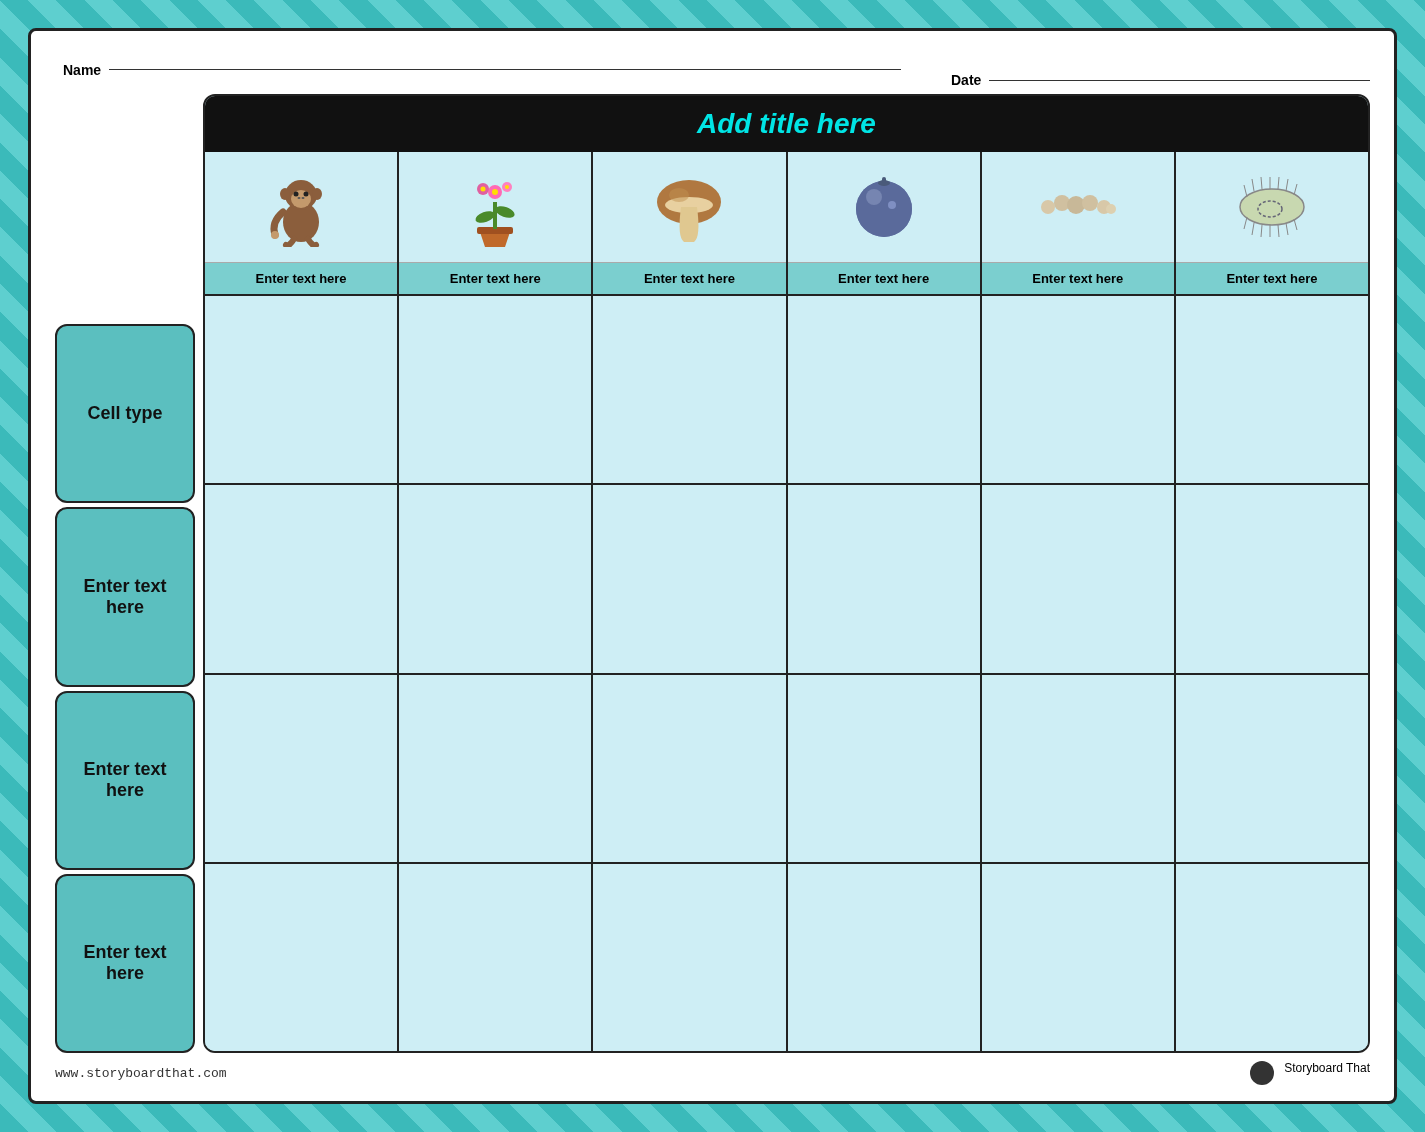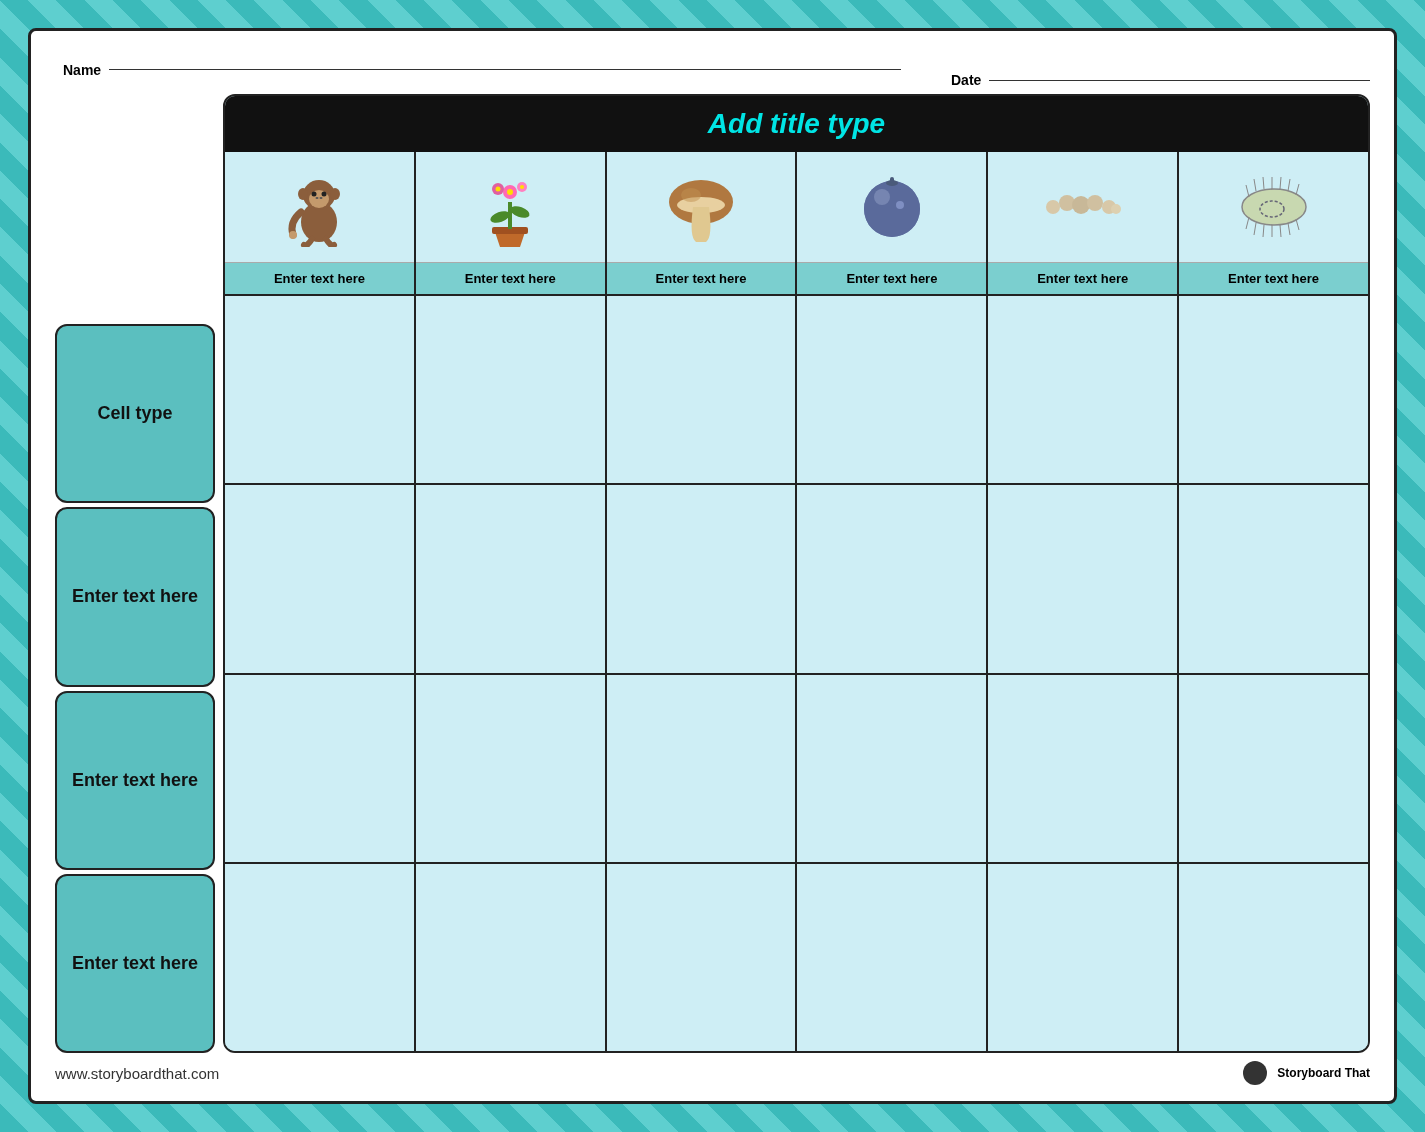"Add title type" span { text: type -> here }
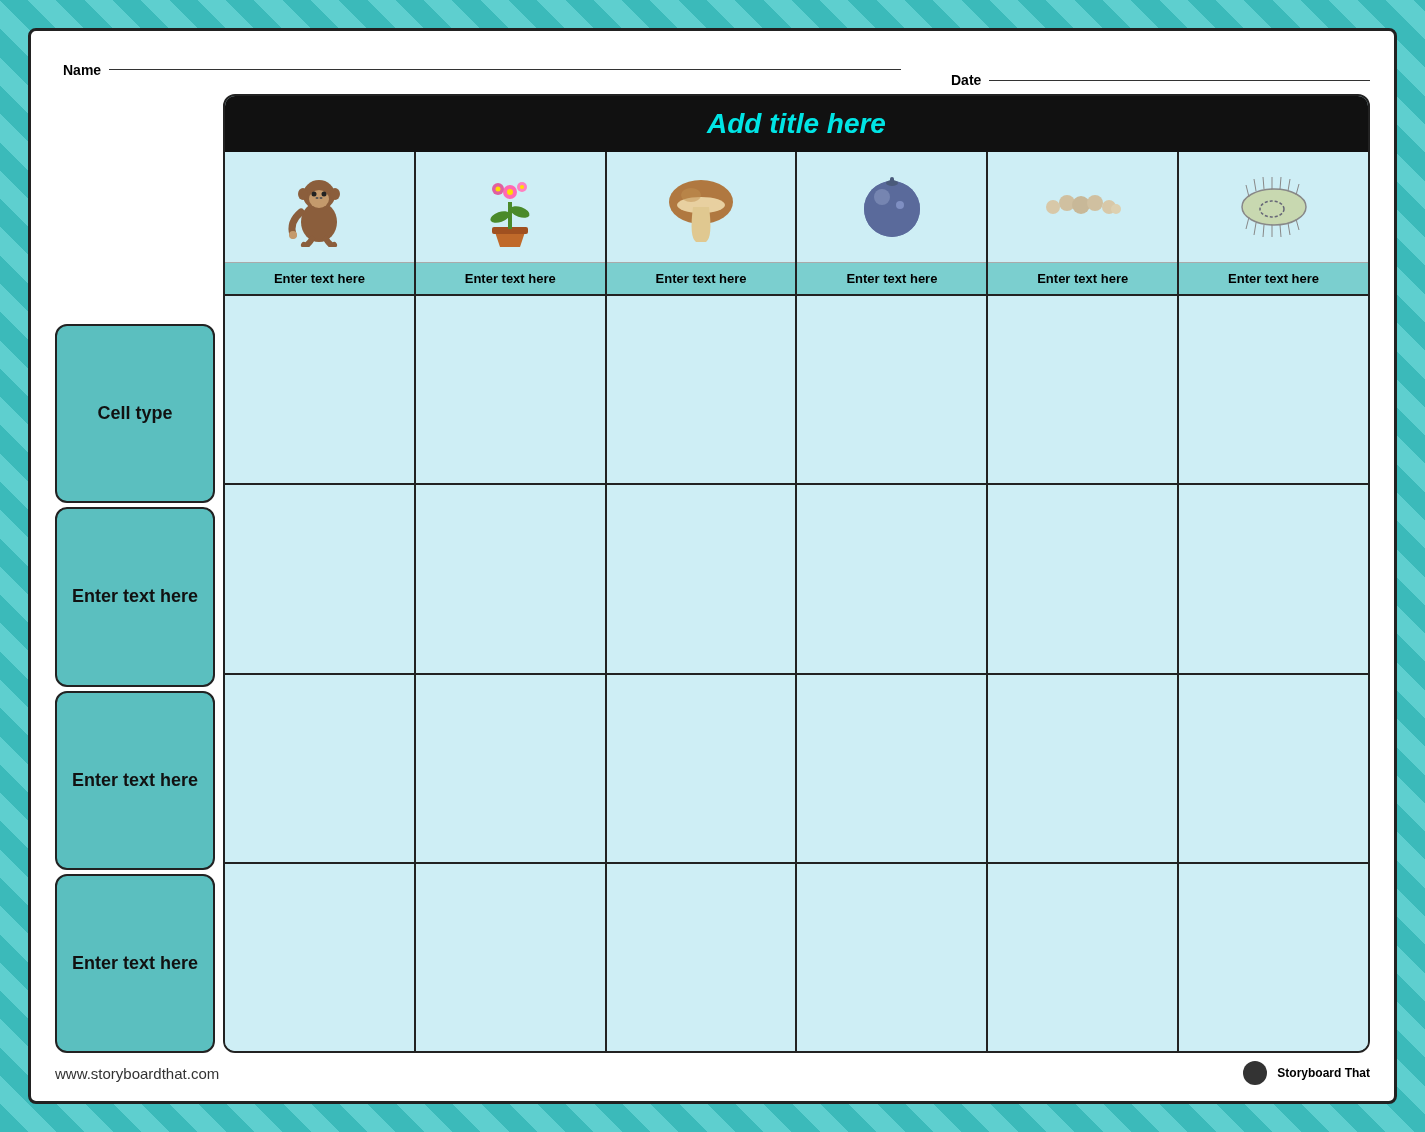"Cell type" .left-labels { width: 160px -> 140px }
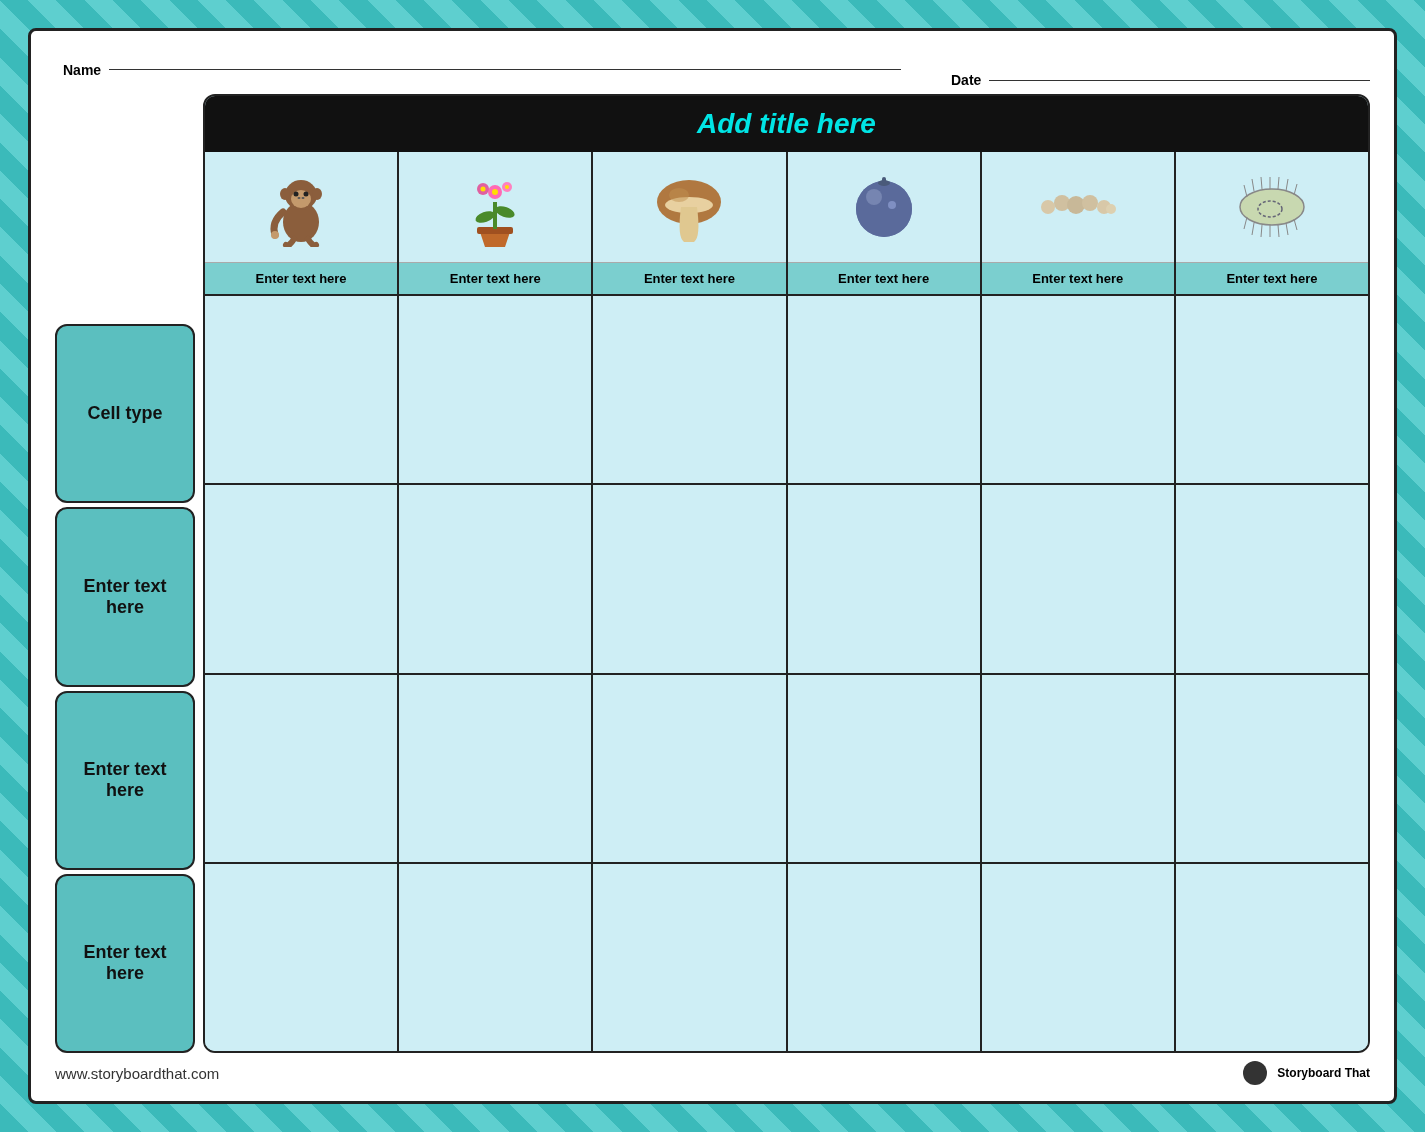"www.storyboardthat.com" .footer-url { font-family: none -> Liberation Mono, monospace; font-size: 15px -> 13px }
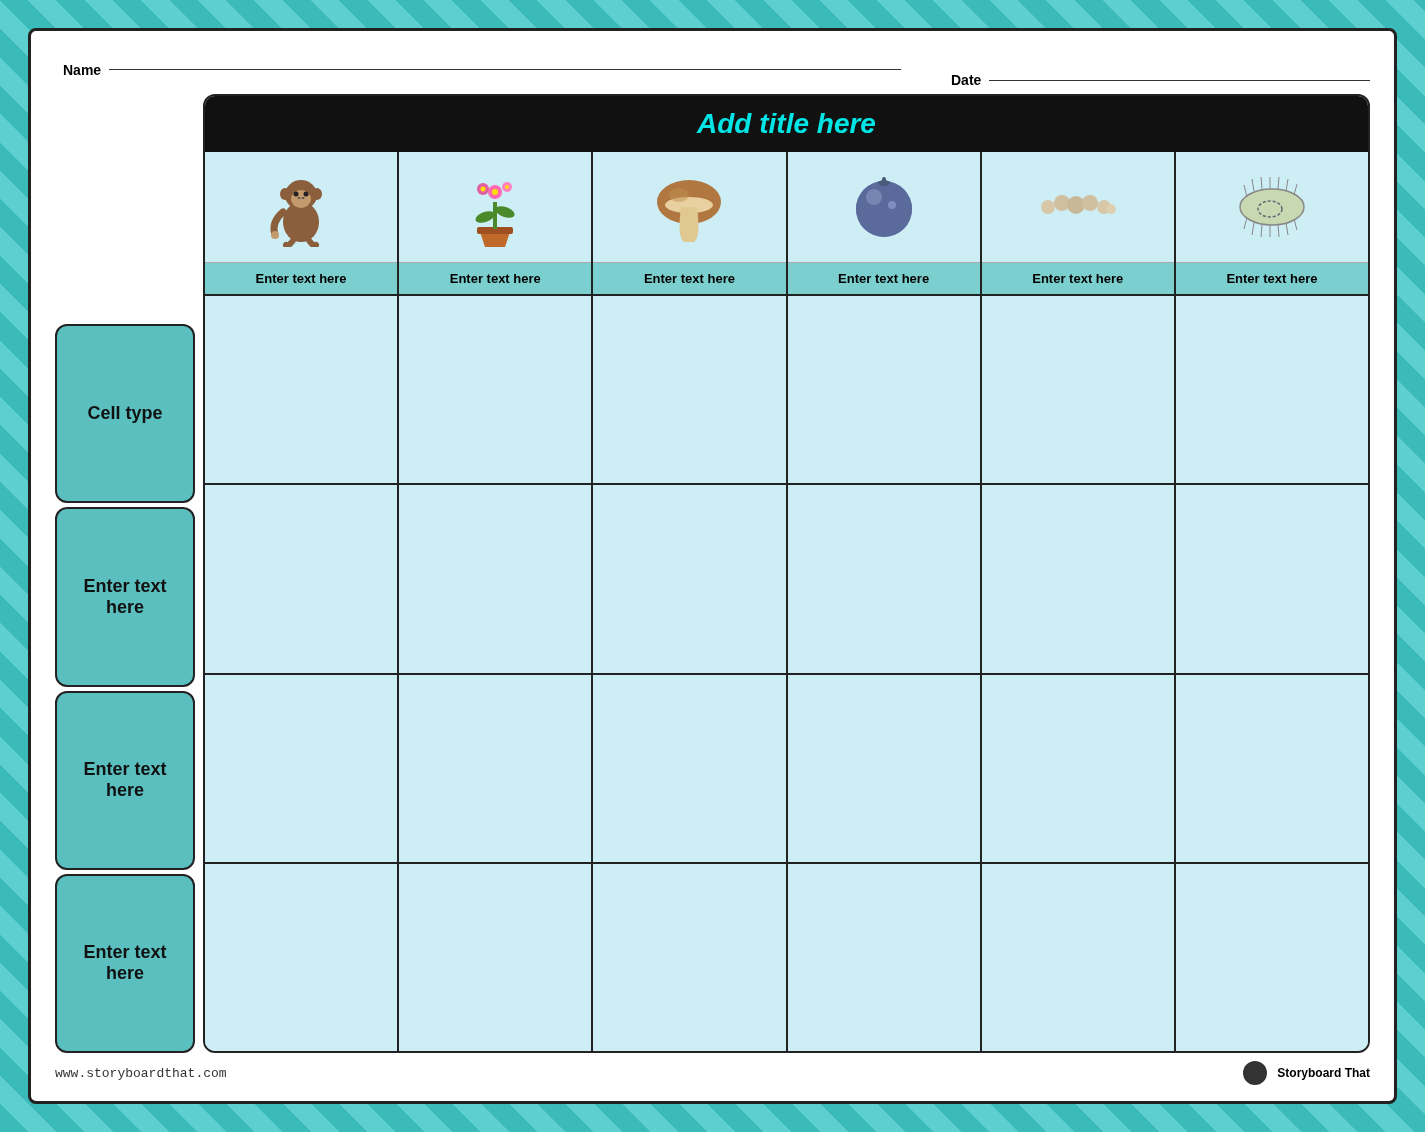"Storyboard That" .footer-logo { align-items: center -> flex-start; font-weight: bold -> normal }
